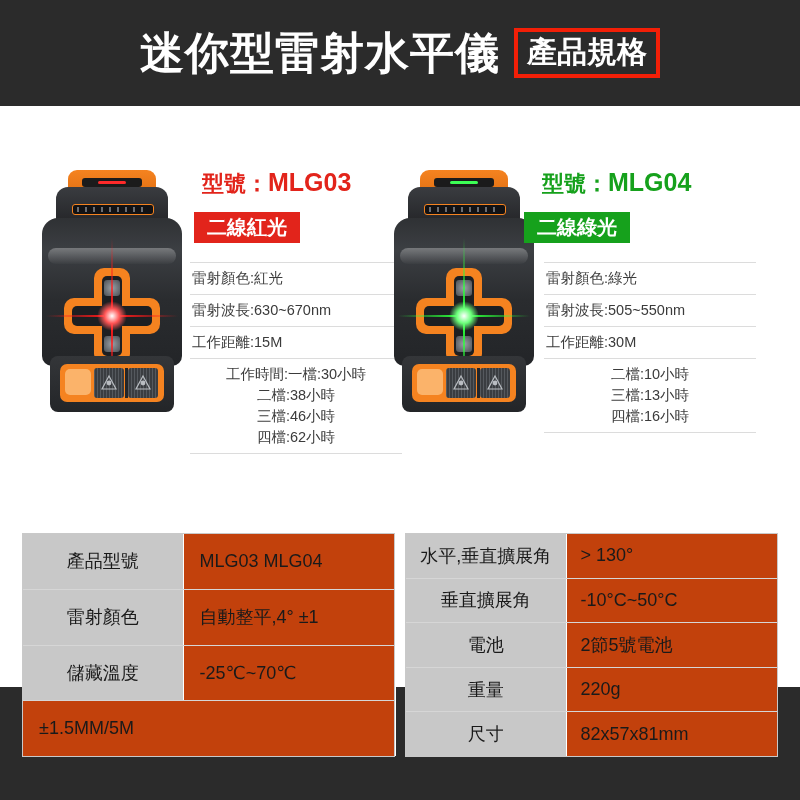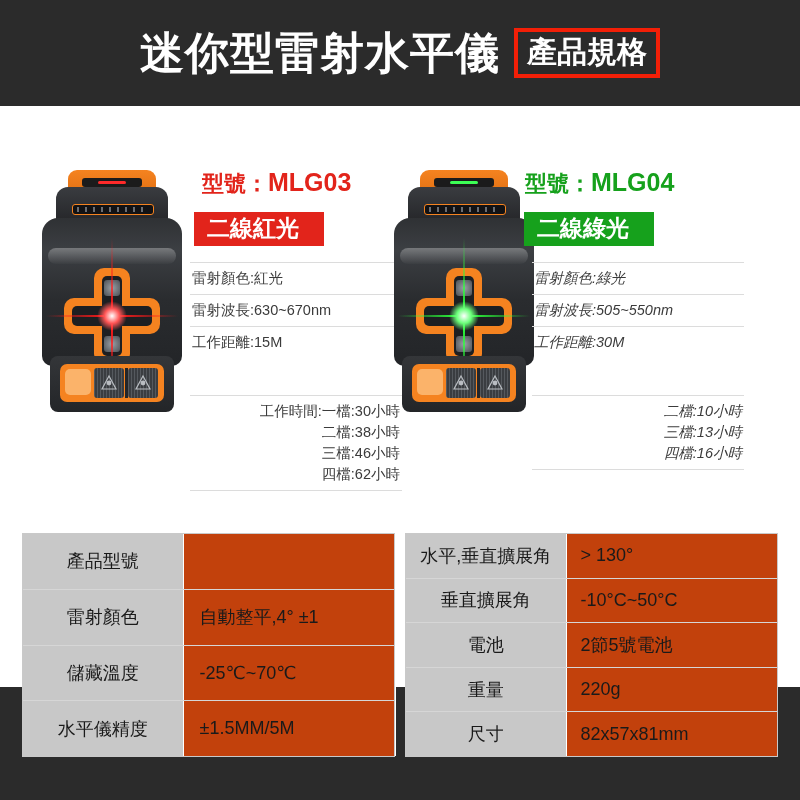"型號：MLG04" .product.right .model-title { left: 125px -> 142px }
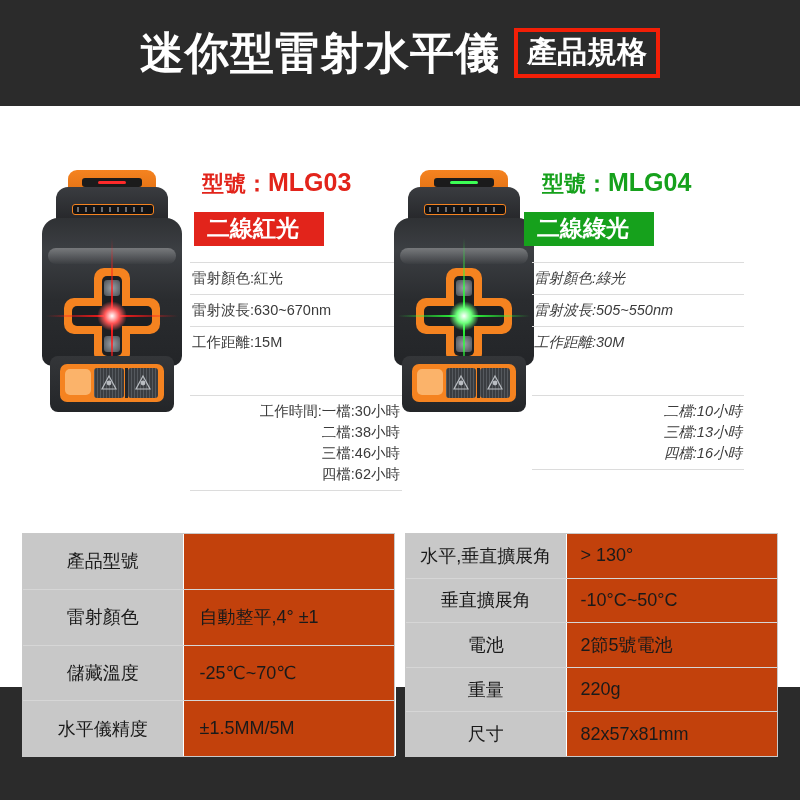"二線紅光" .badge { font-size: 23px -> 20px; padding: 5px 25px 6px 13px -> 5px 13px 6px 13px }
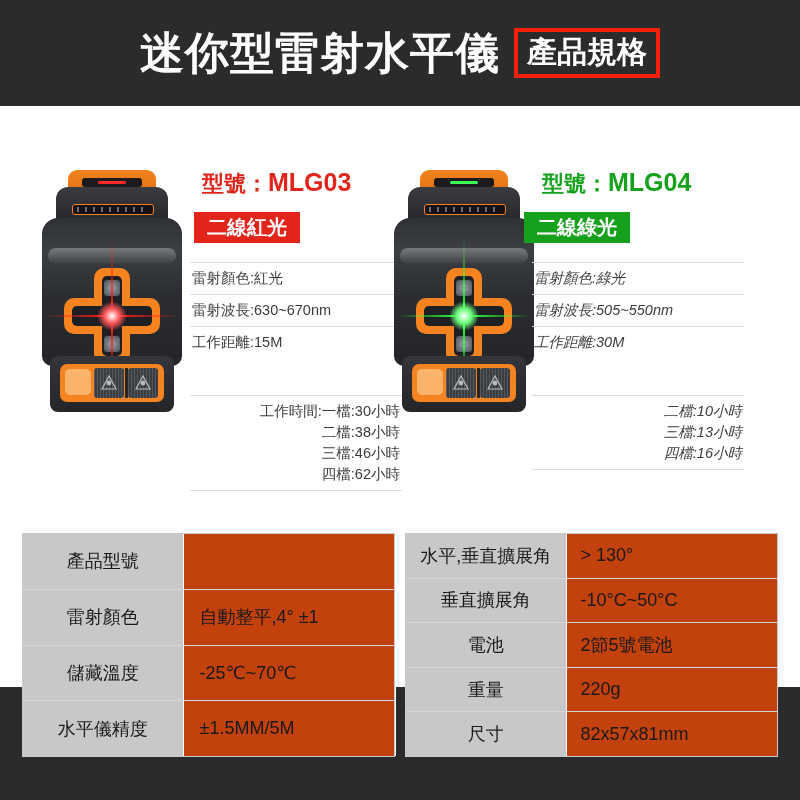"雷射顏色:綠光" .product.right .spec-list { font-style: italic -> none; left: 132px -> 144px }
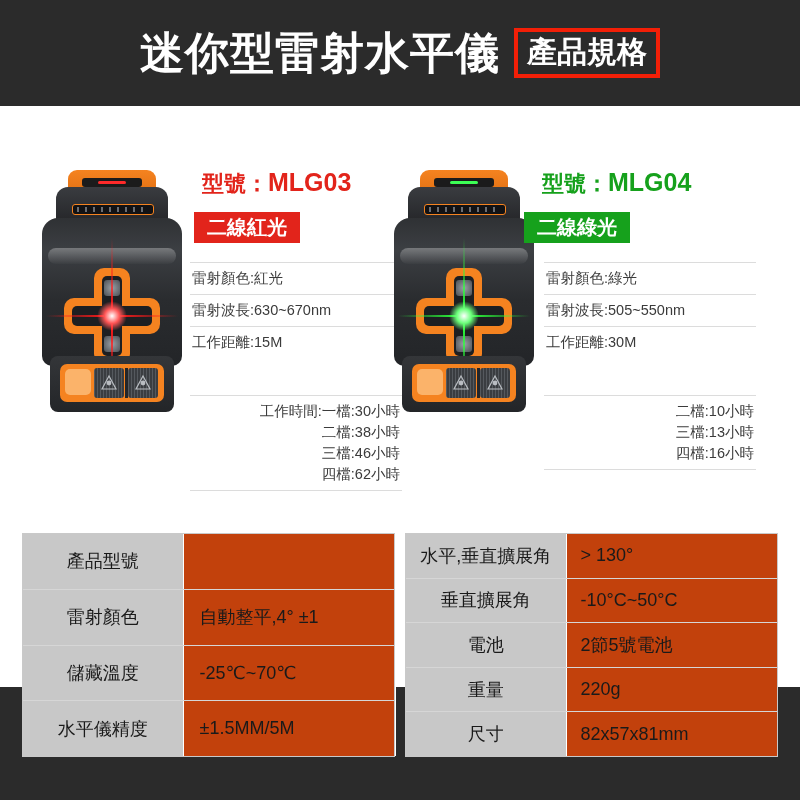"工作時間:一檔:30小時" .spec-row.time { margin-top: 37px -> none; text-align: right -> center }
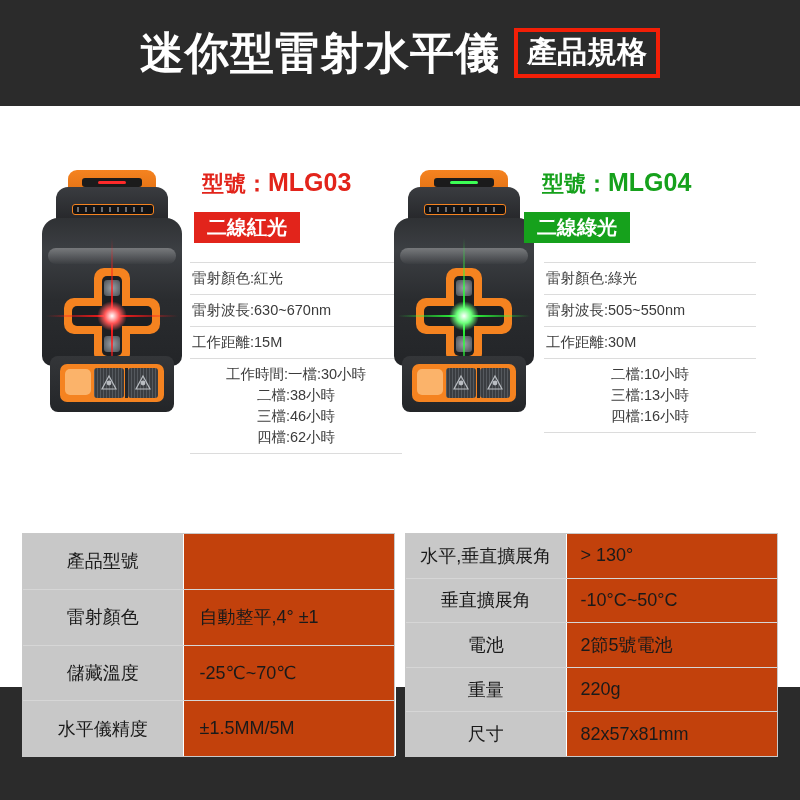"MLG03 MLG04" div.td { html: none -> <div>MLG03 MLG04</div> }
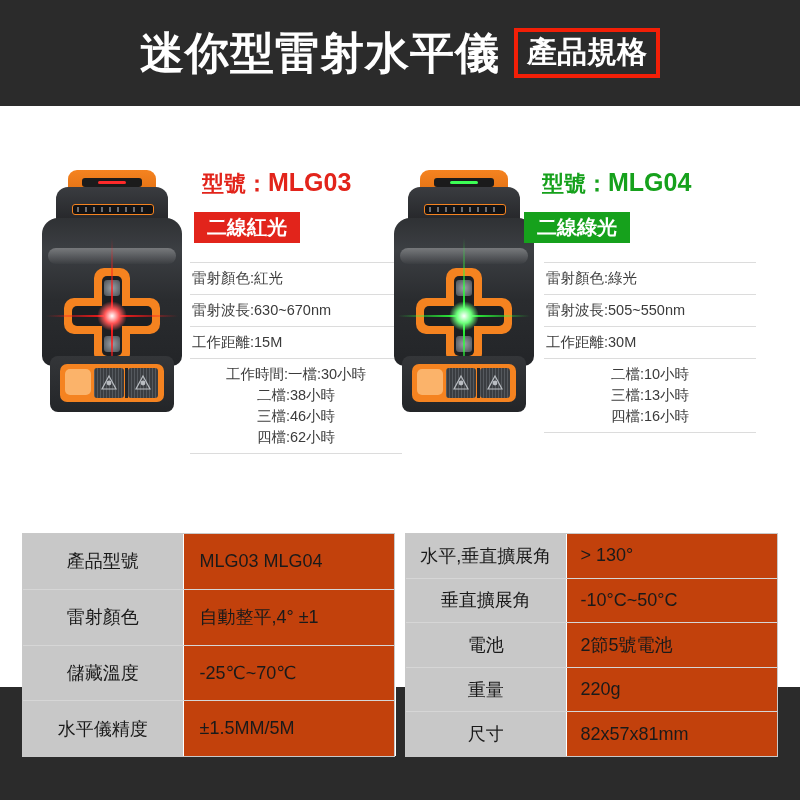"水平儀精度" div.th { html: <div>水平儀精度</div> -> none }
